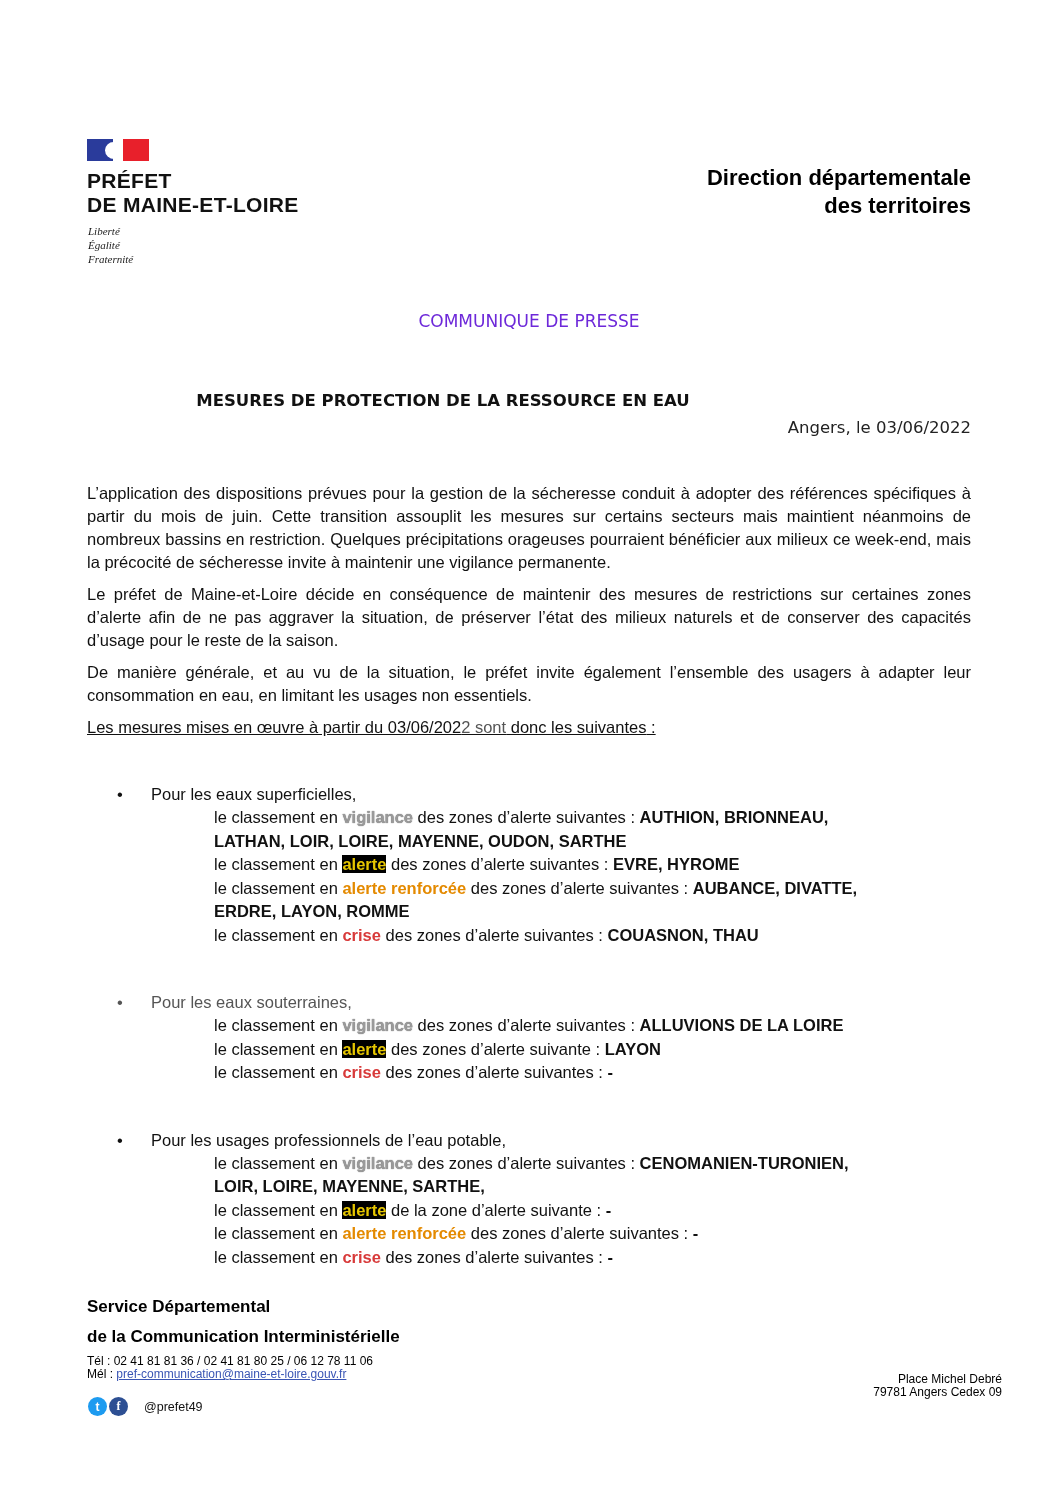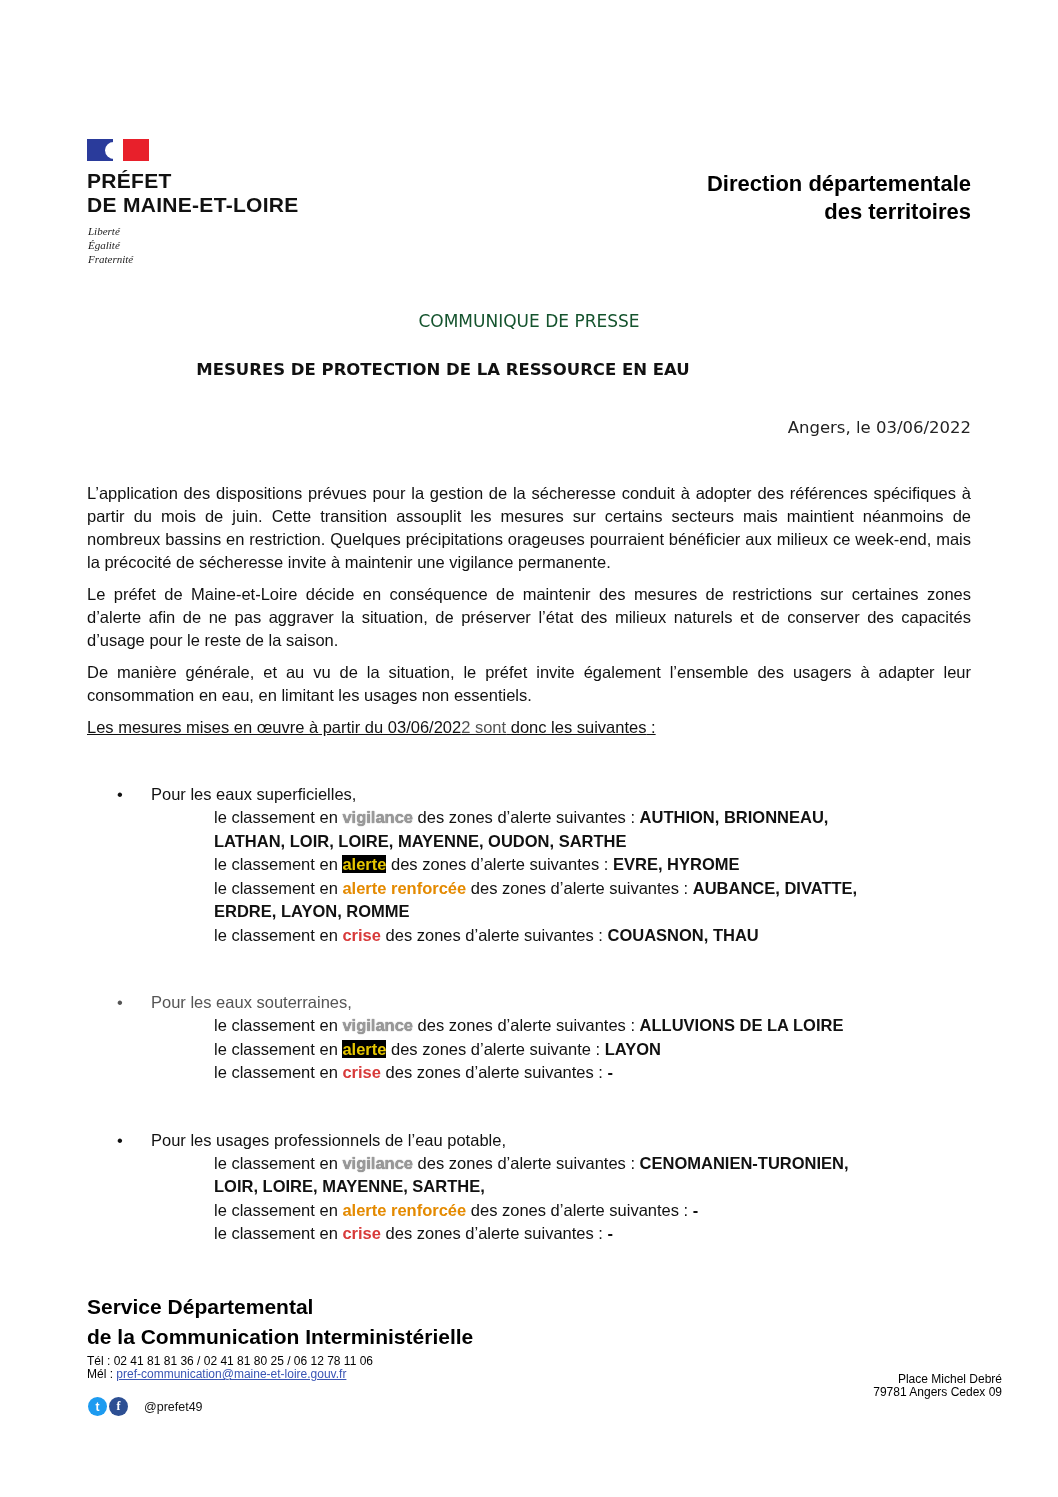"Direction départementale" .dir { top: 170px -> 164px }
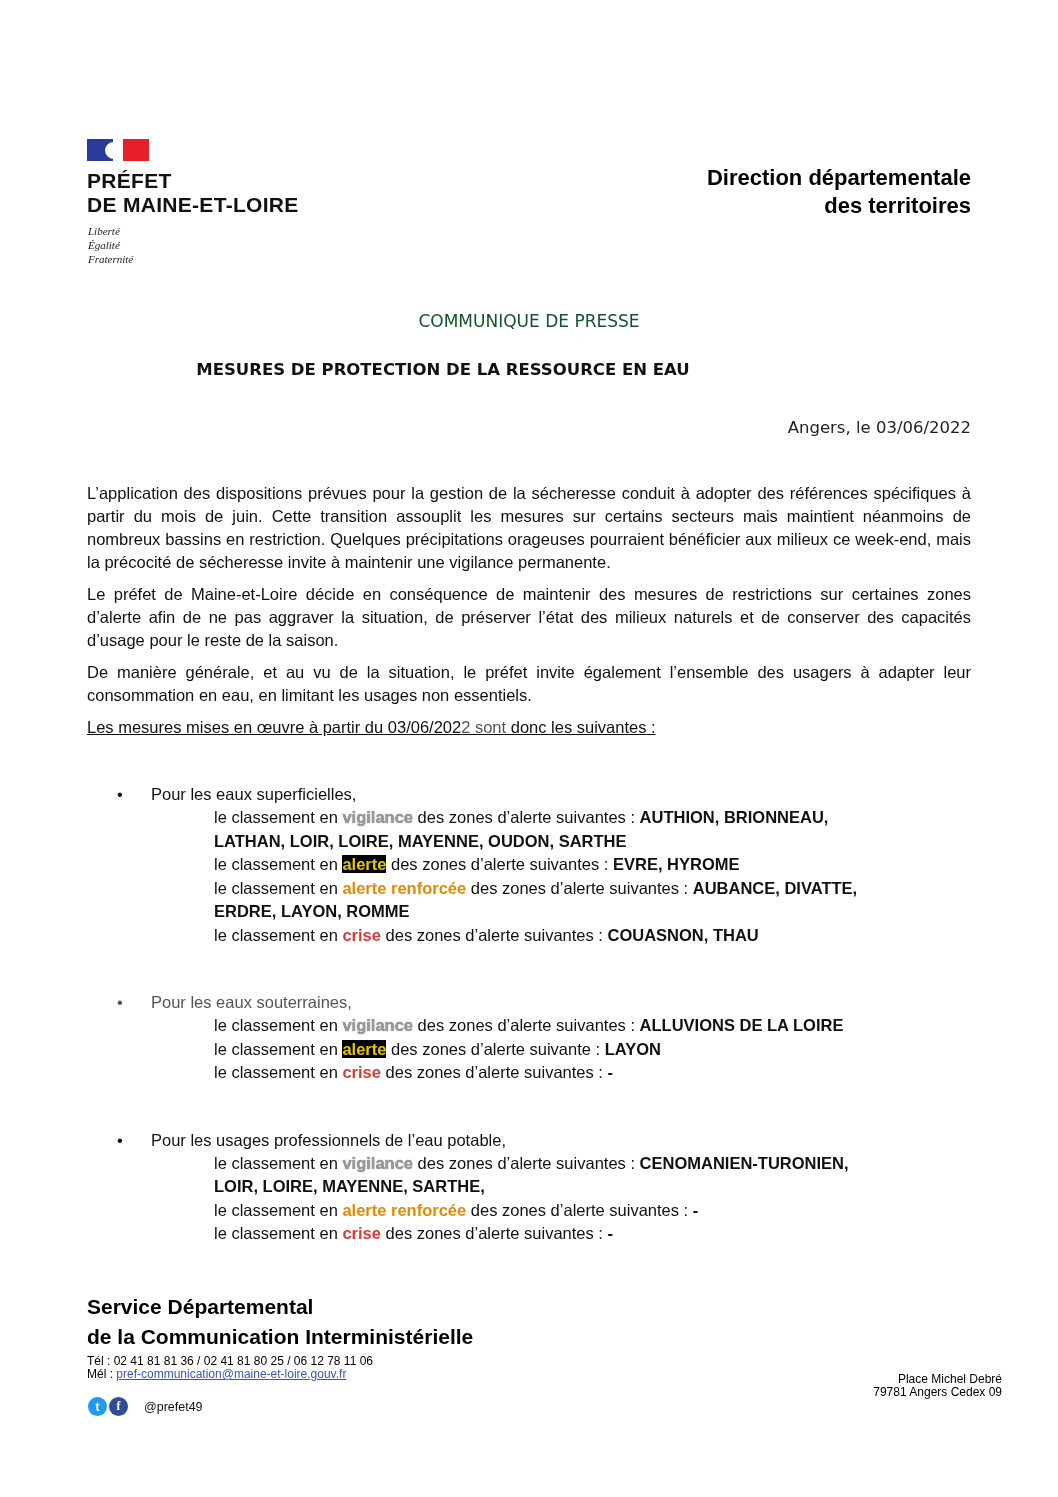"COMMUNIQUE DE PRESSE" .comm { color: #14532d -> #6d28d9 }
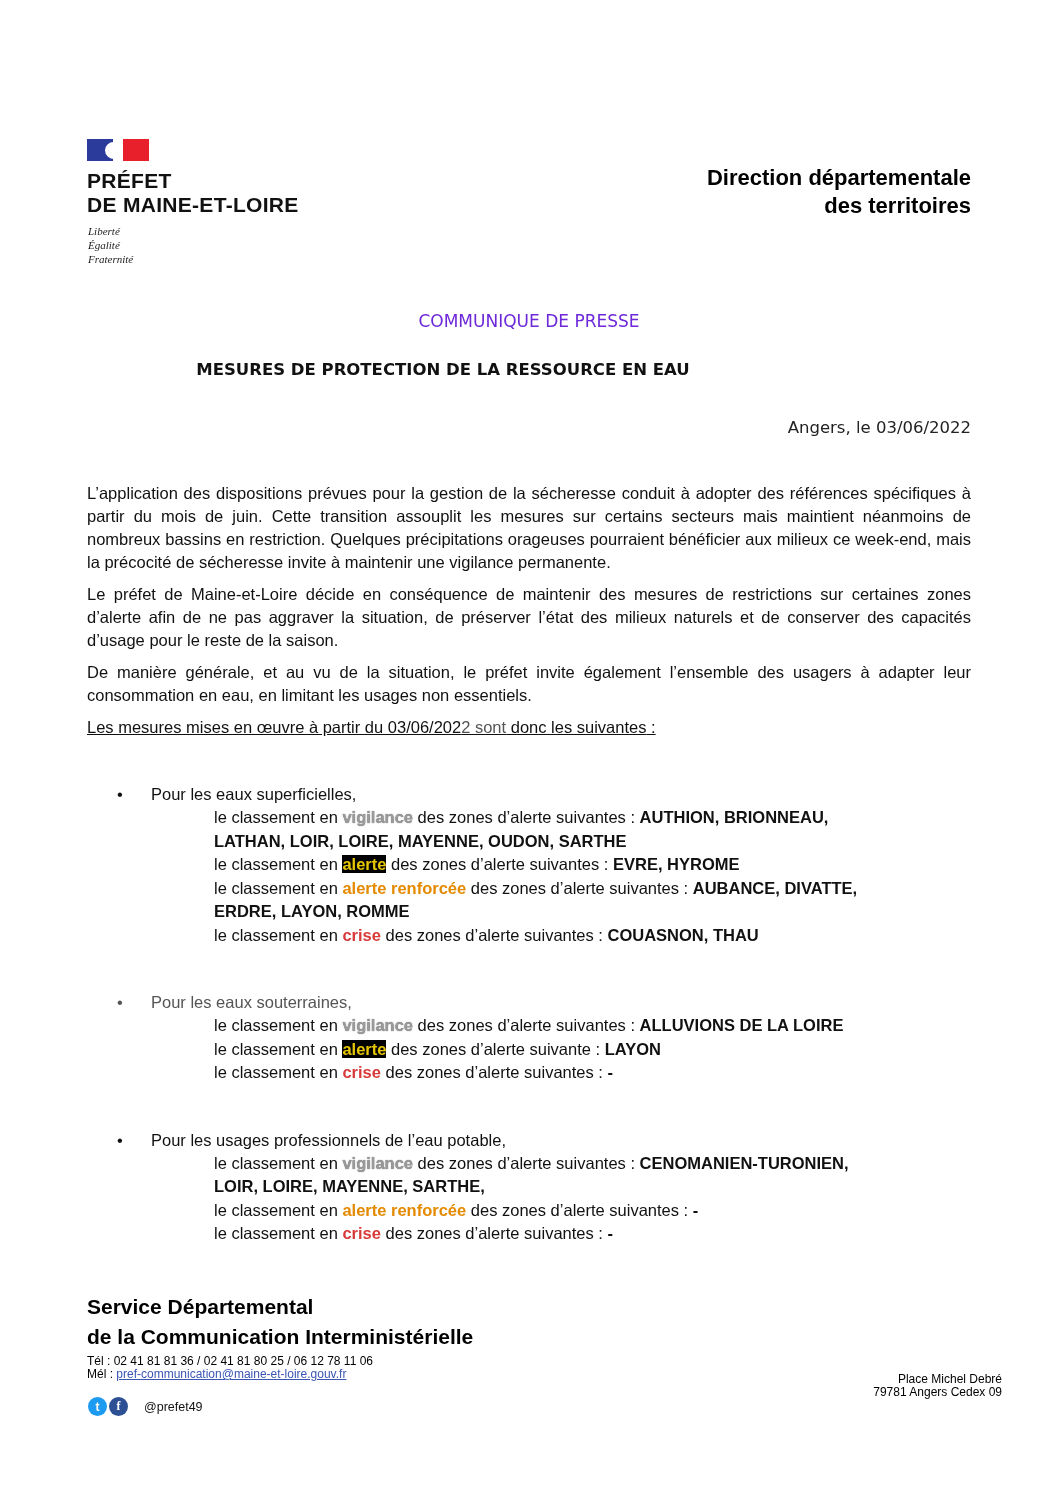"MESURES DE PROTECTION DE LA" .mesures { top: 360px -> 391px }
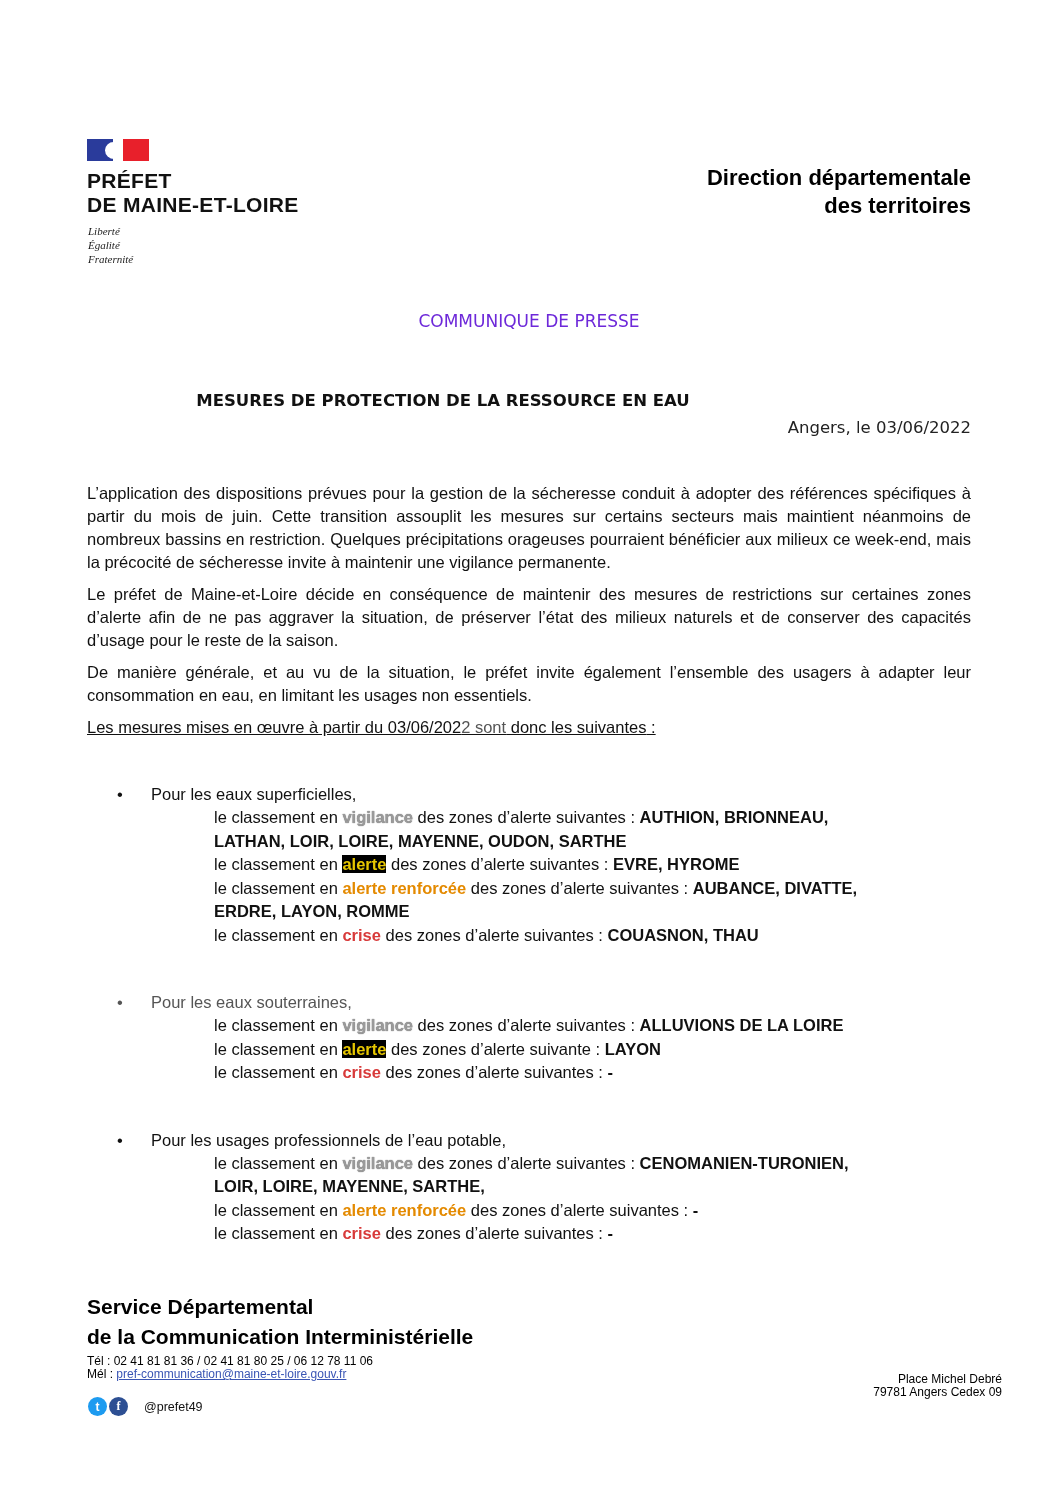"le classement en alerte de" div { html: none -> <div><span>le classement en </span><span>alerte</span><span> de la zone d’alerte suivante : </span><span>-</span></div> }
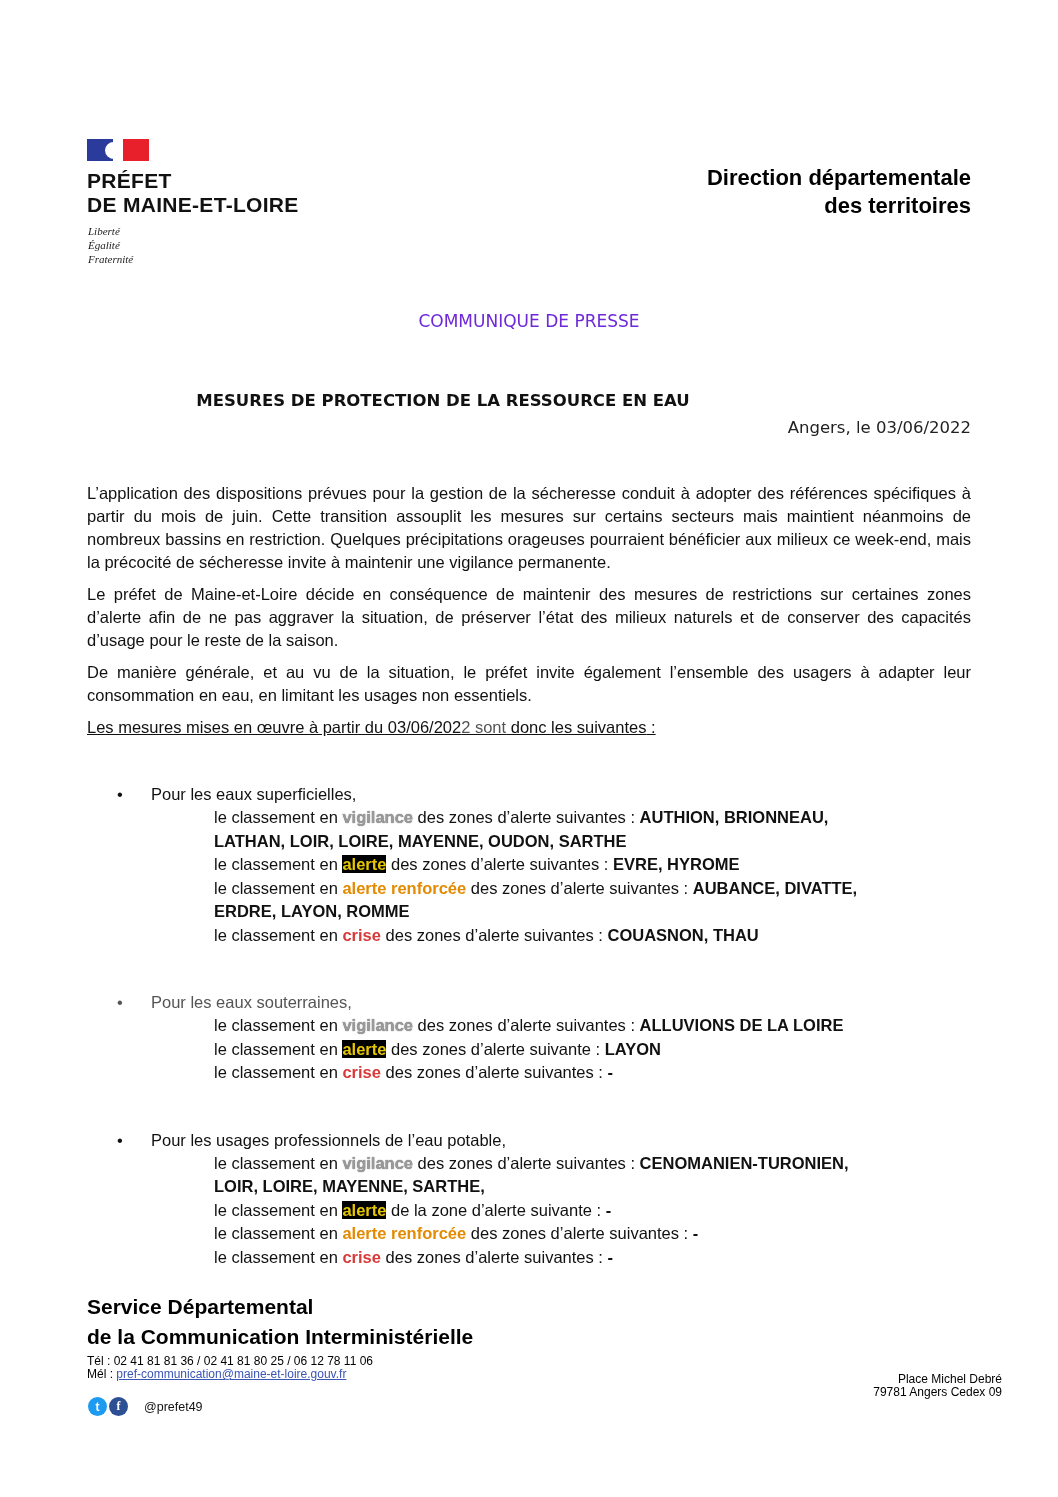"Service Départemental" .svc { font-size: 21px -> 17px }
